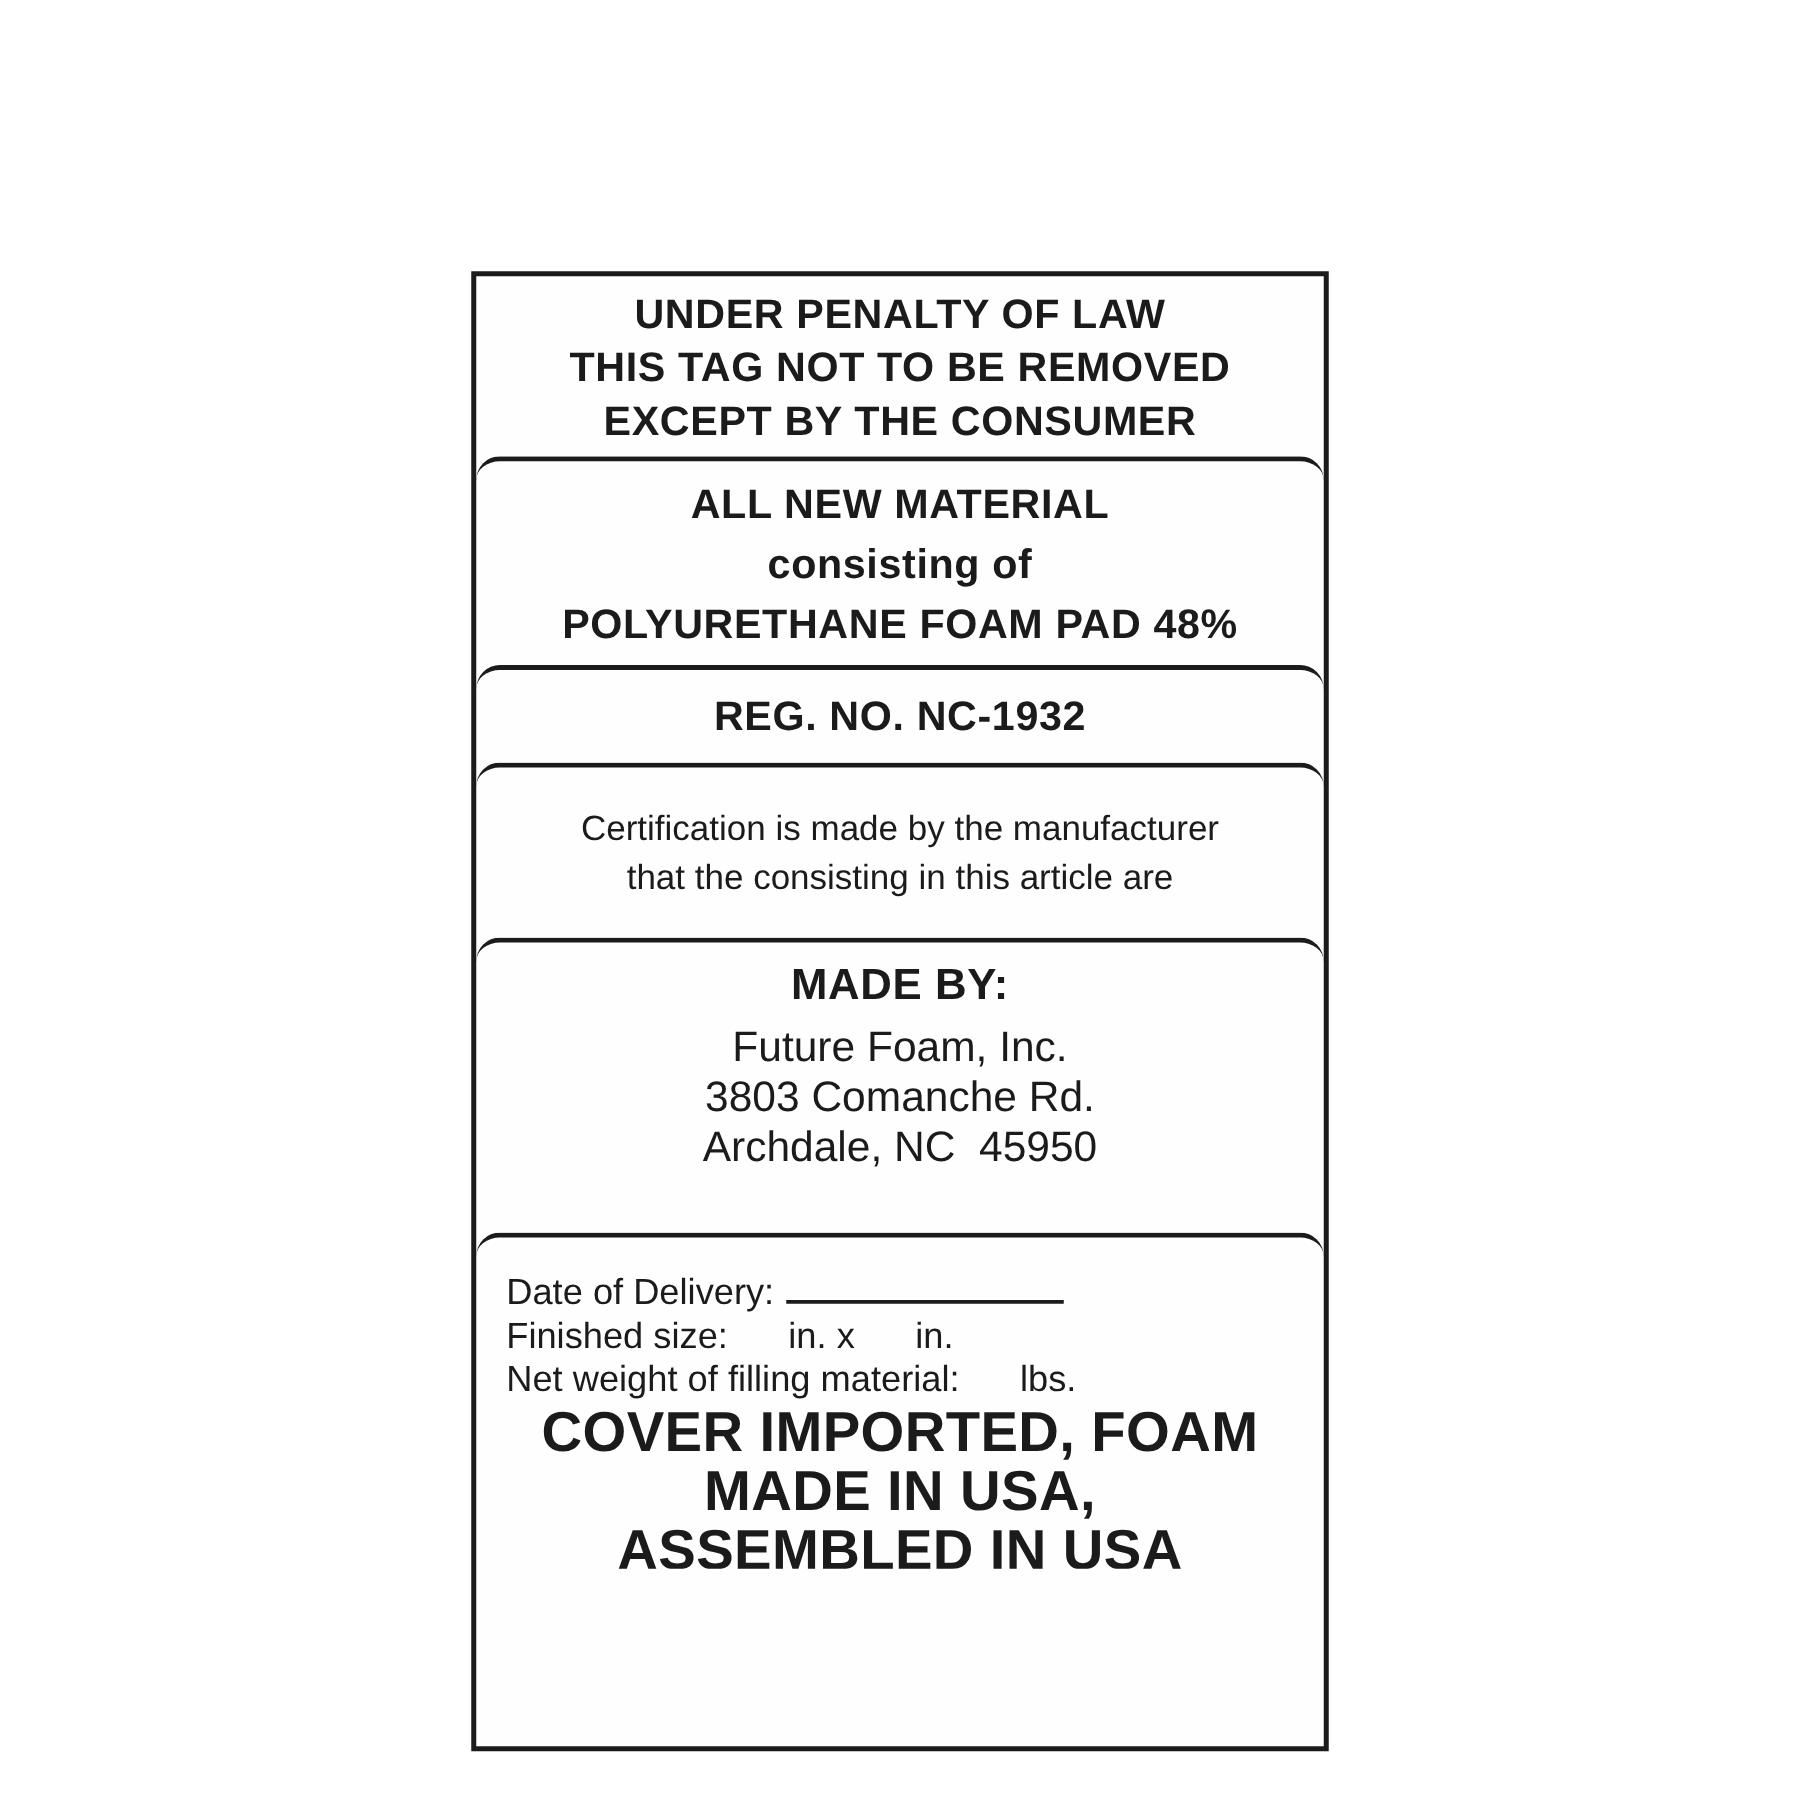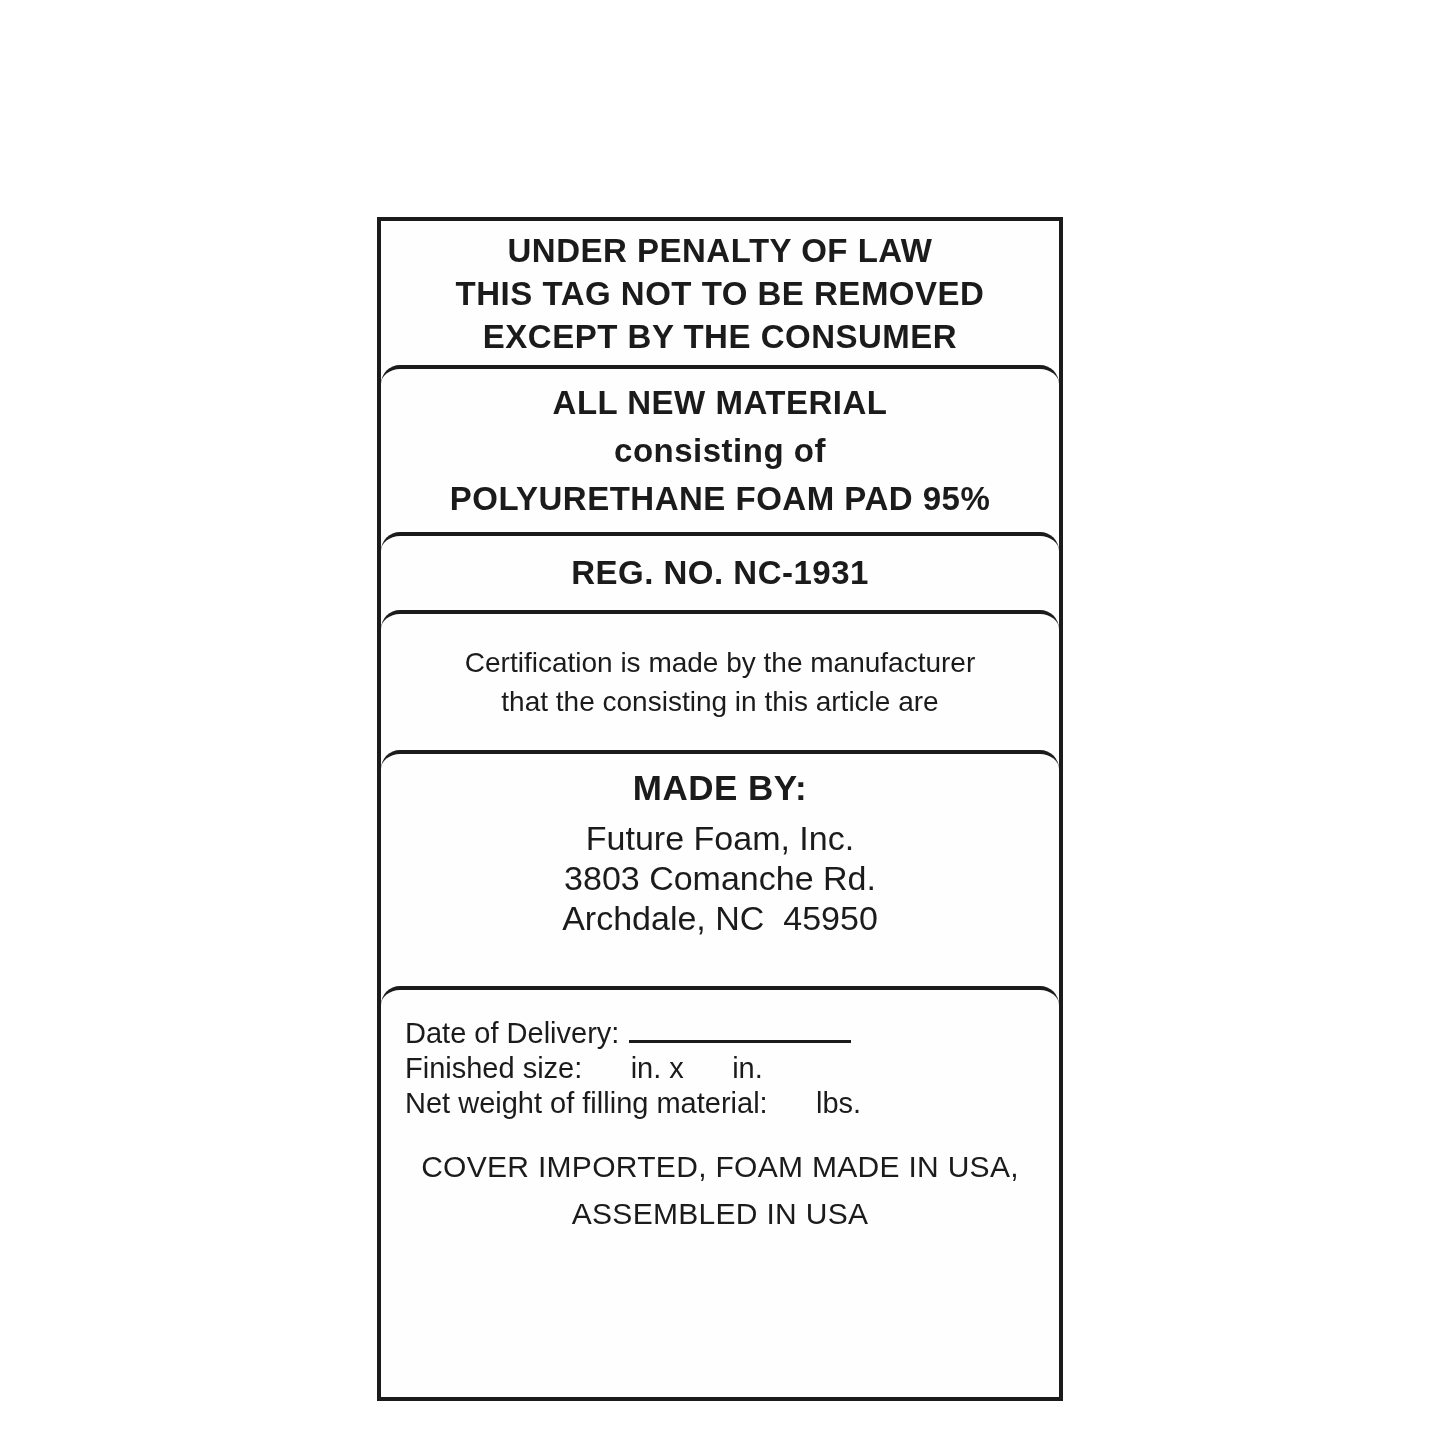"POLYURETHANE FOAM PAD 95%" div.material-line { text: 95% -> 48% }
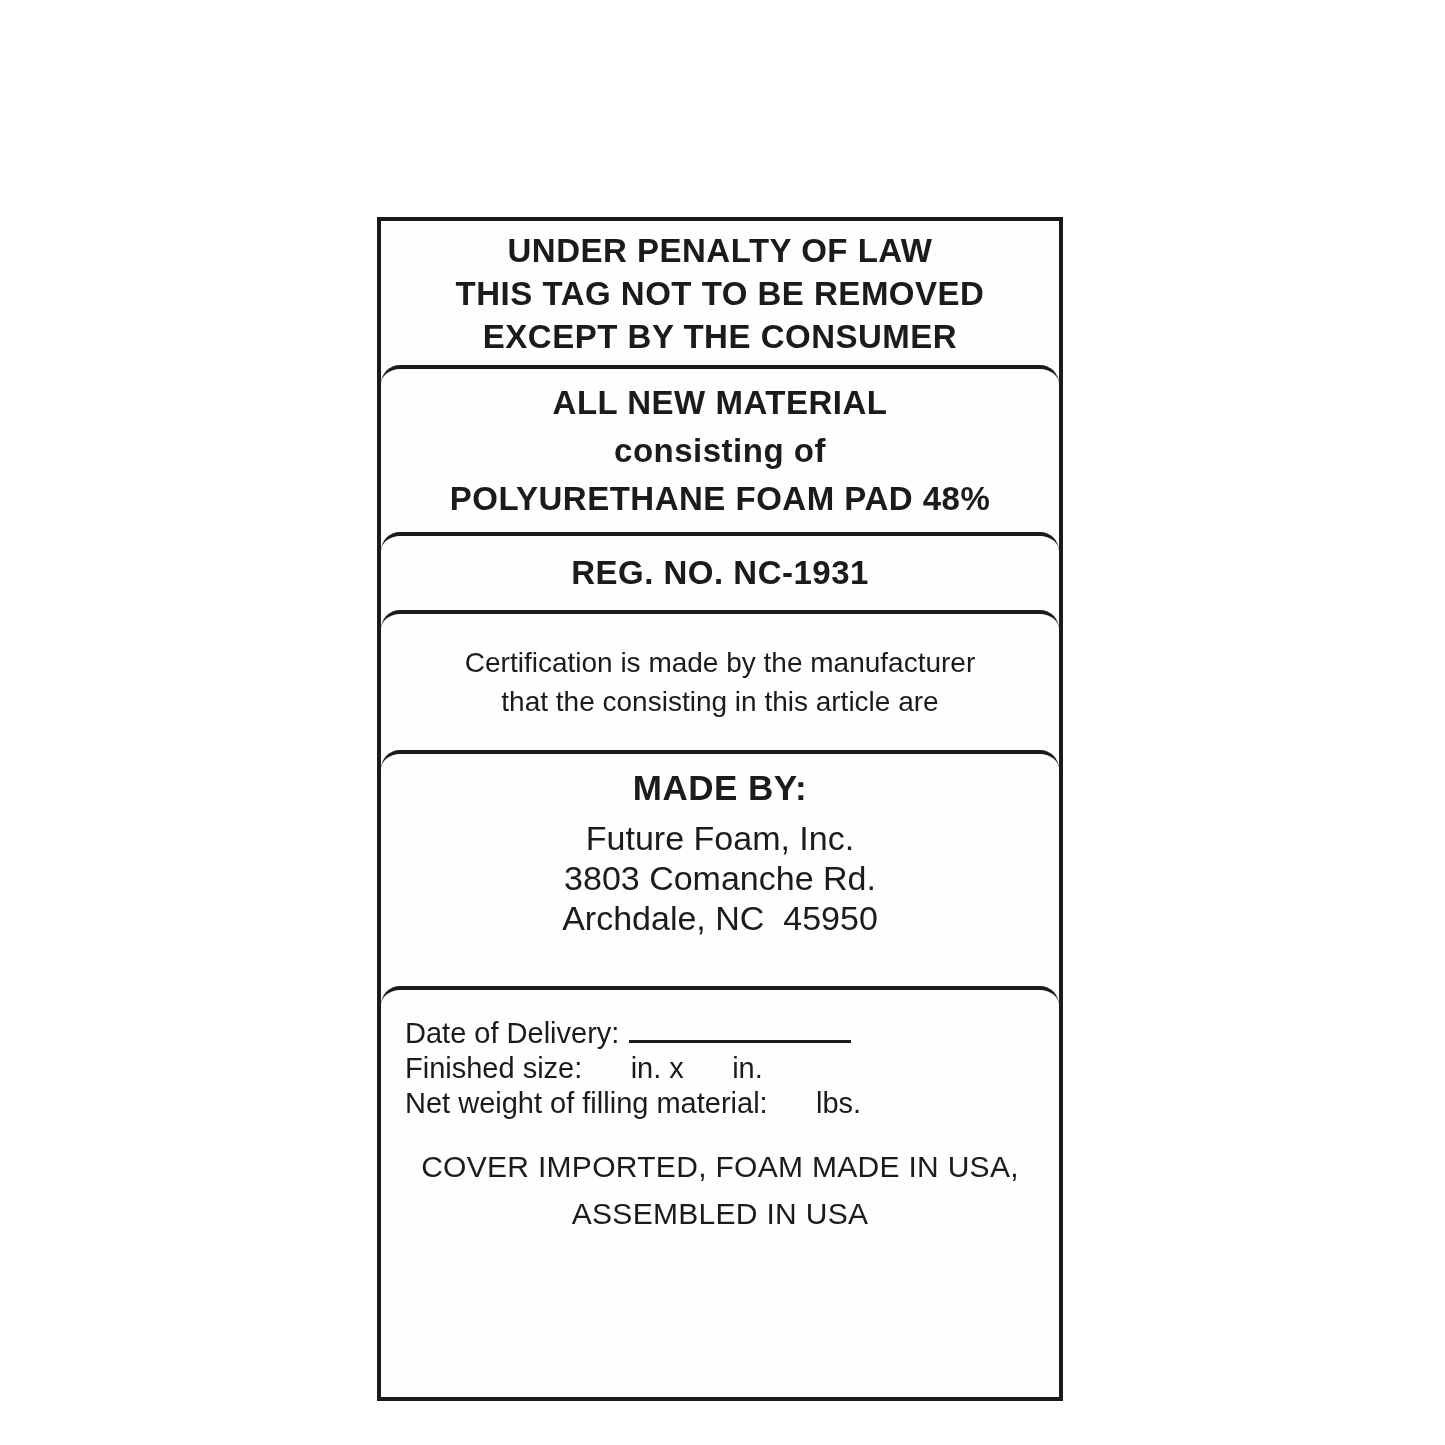"REG. NO. NC-1931" div.reg-line { text: NC-1931 -> NC-1932 }
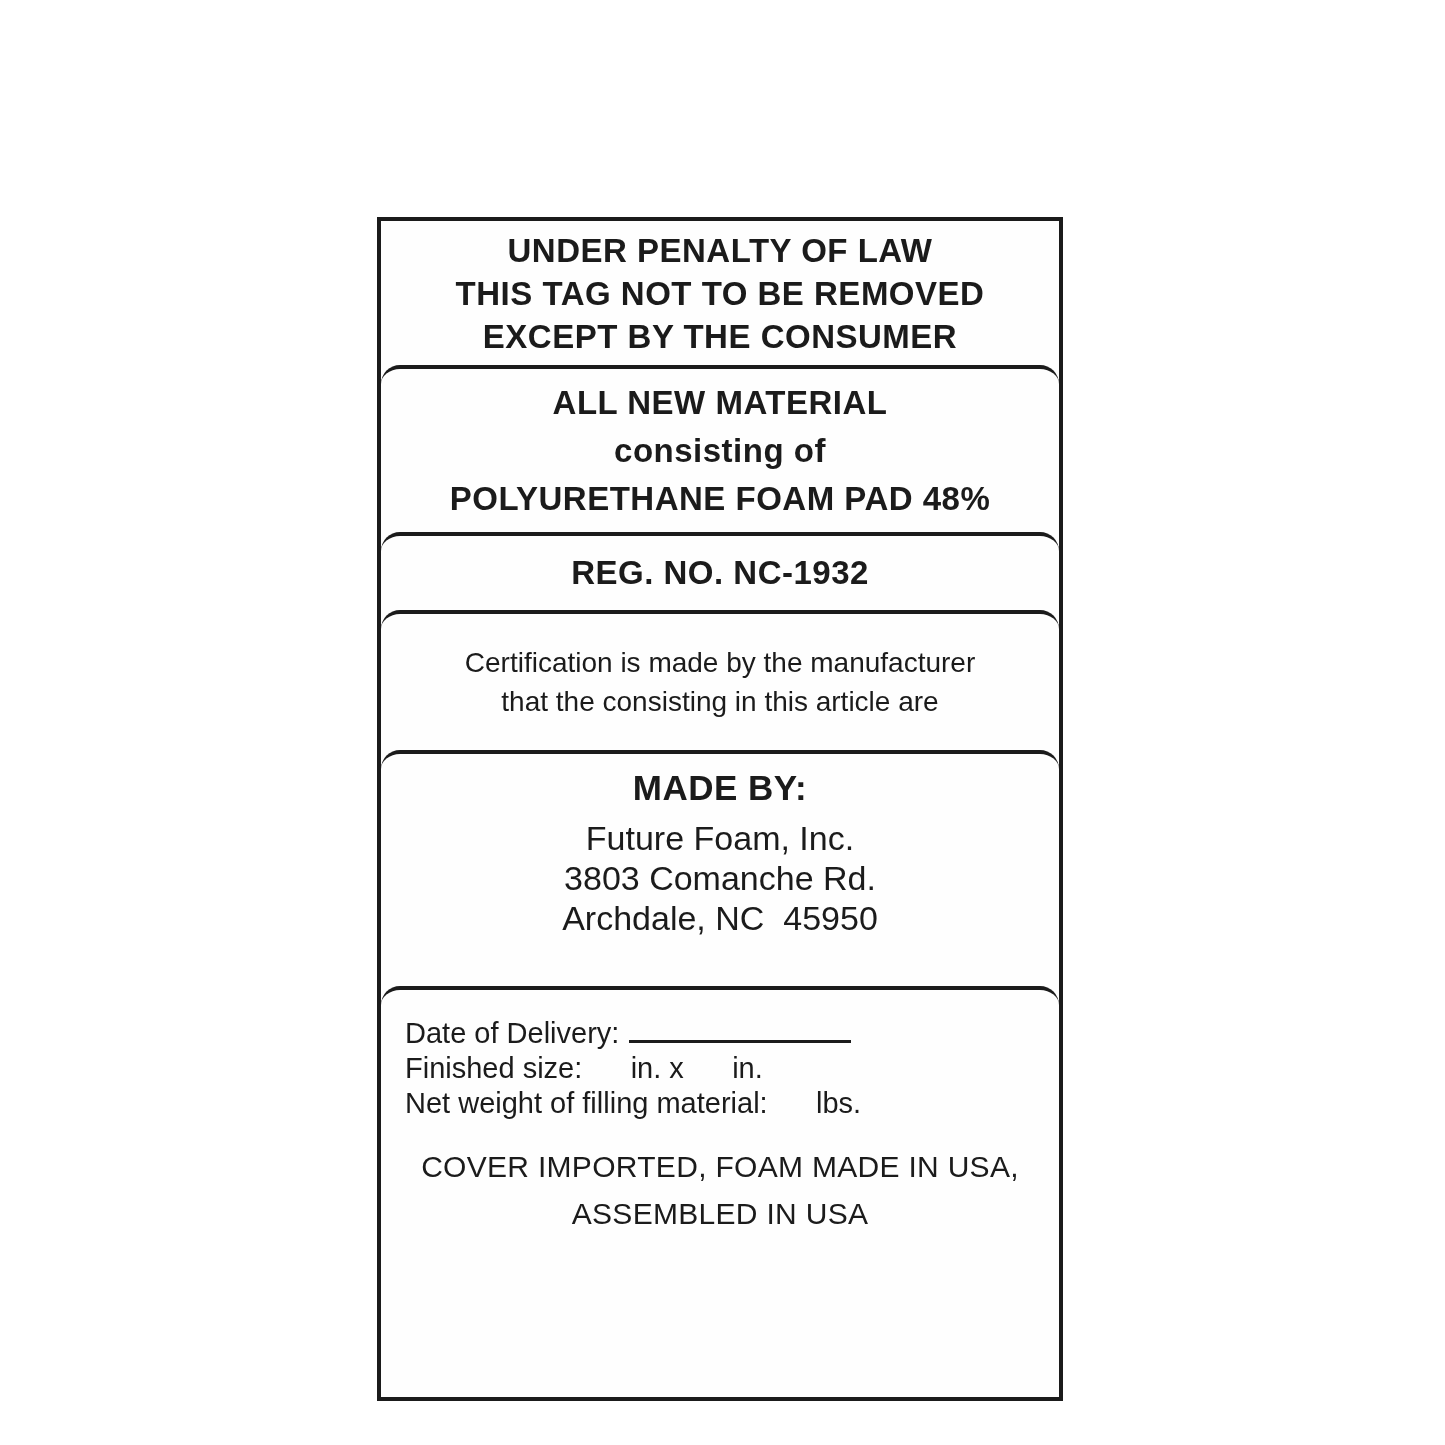"COVER IMPORTED, FOAM MADE IN" .origin-line { font-size: 30px -> 45px; font-weight: normal -> bold }
